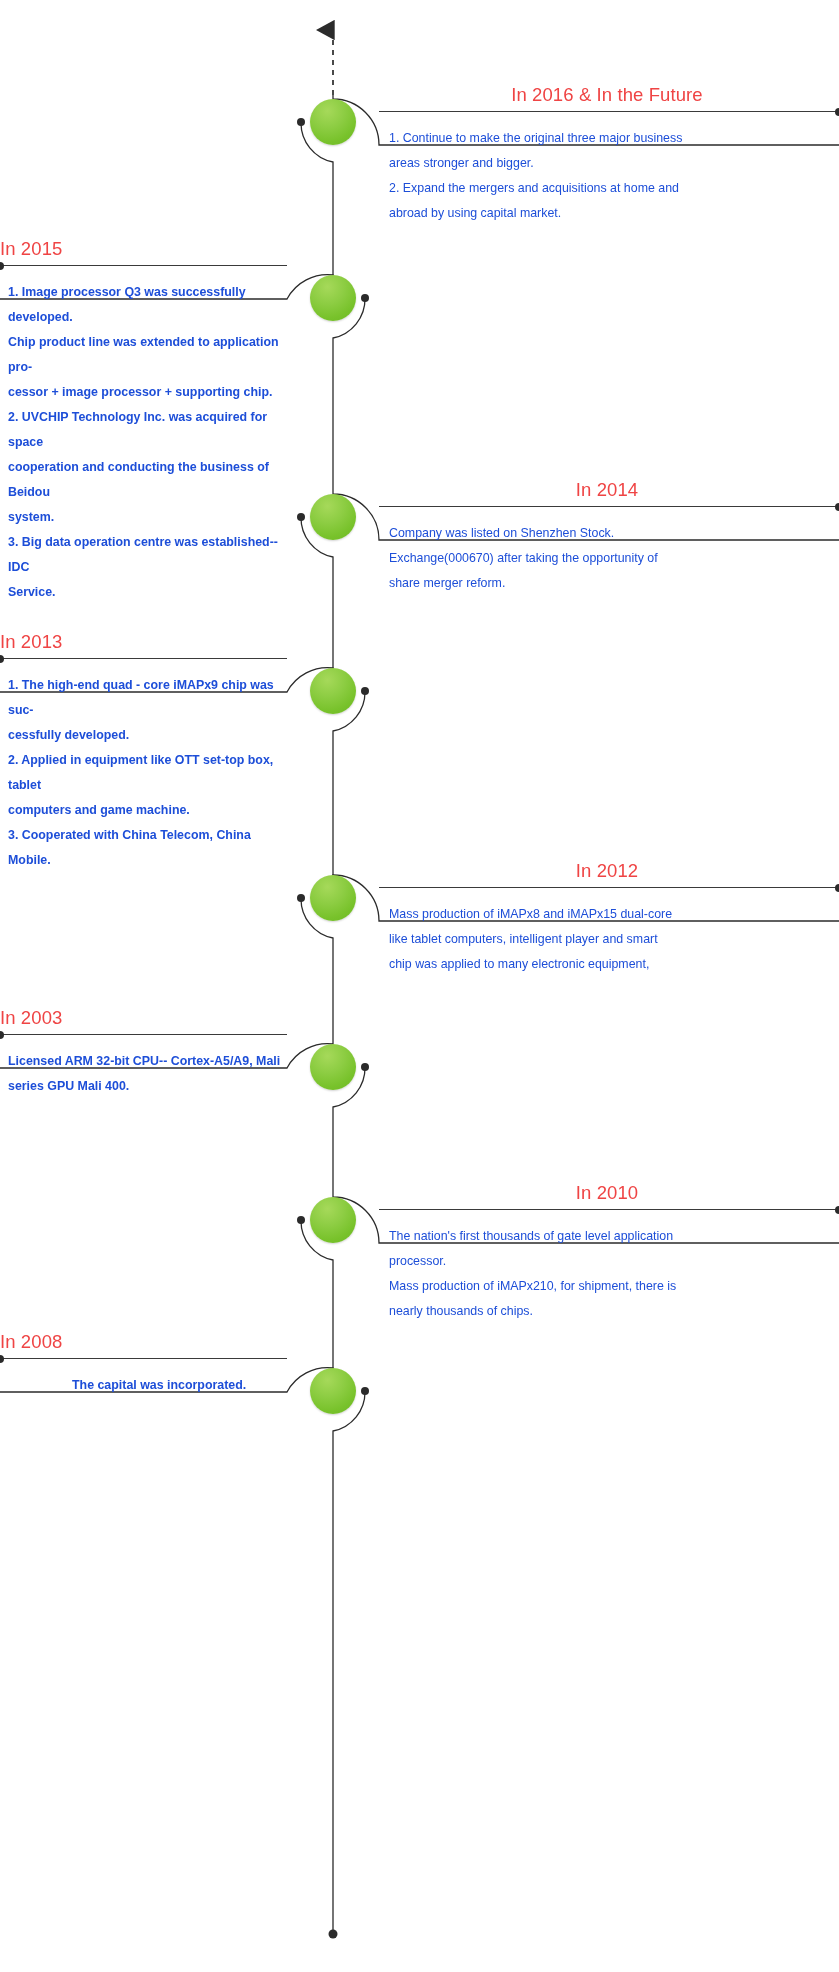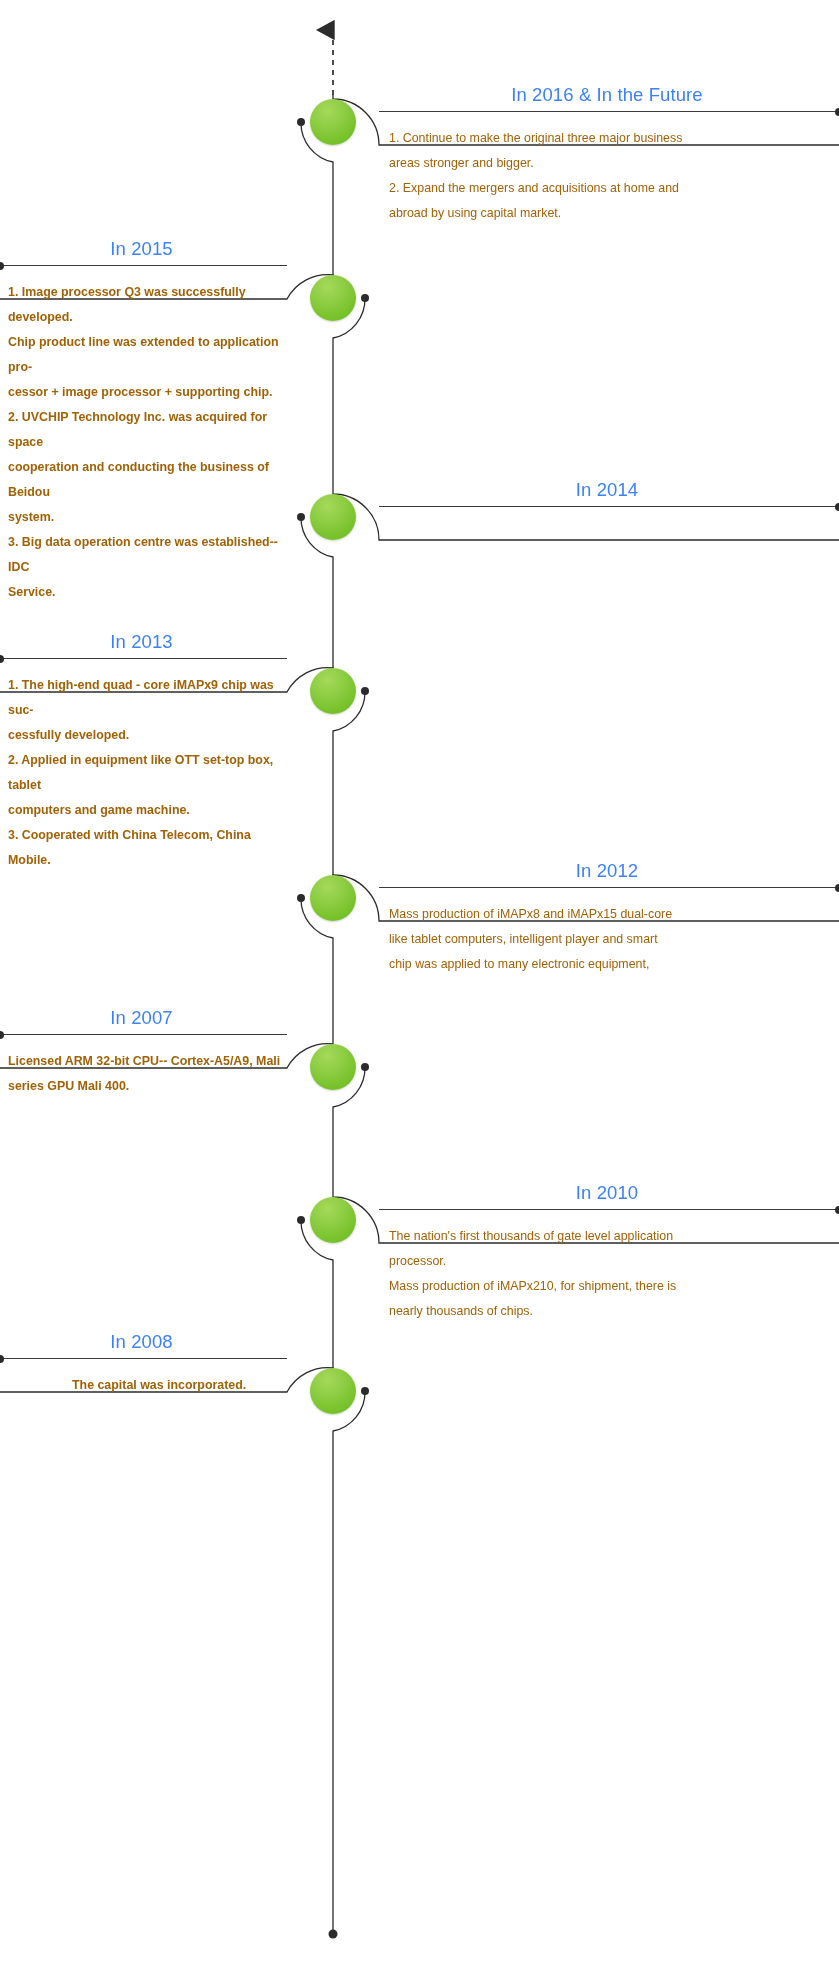"In 2016 & In the" .block .title { color: #3b82f6 -> #ef4444 }
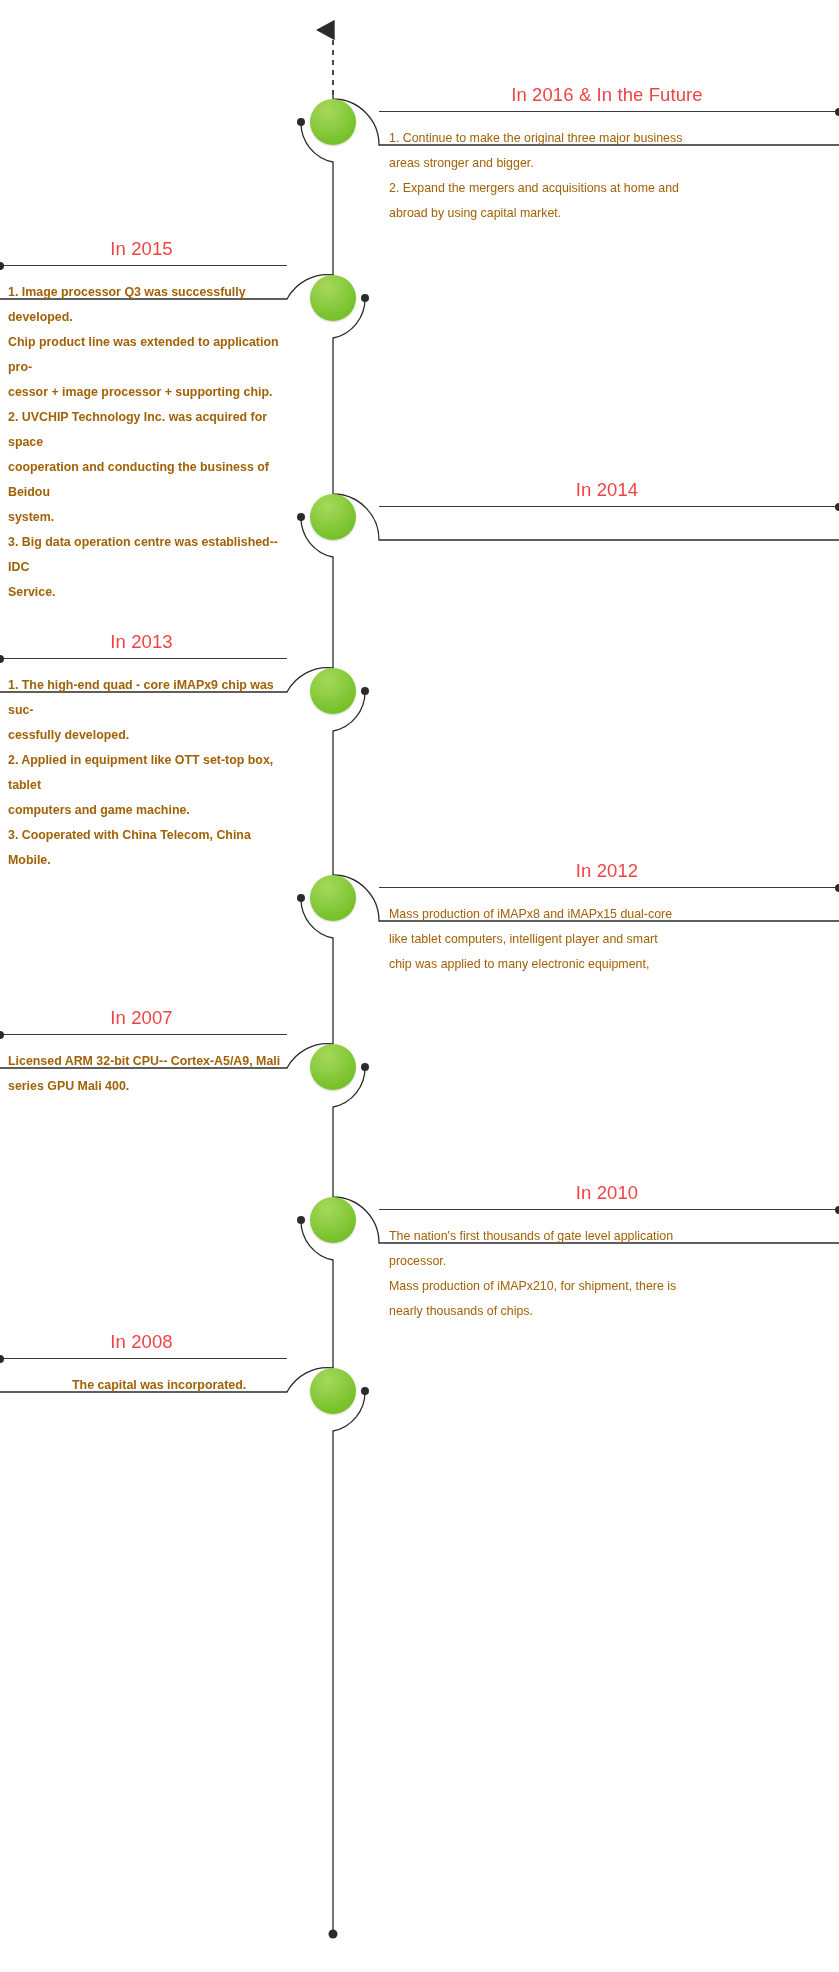"1. Continue to make the" .block .body { color: #a16207 -> #1d4ed8 }
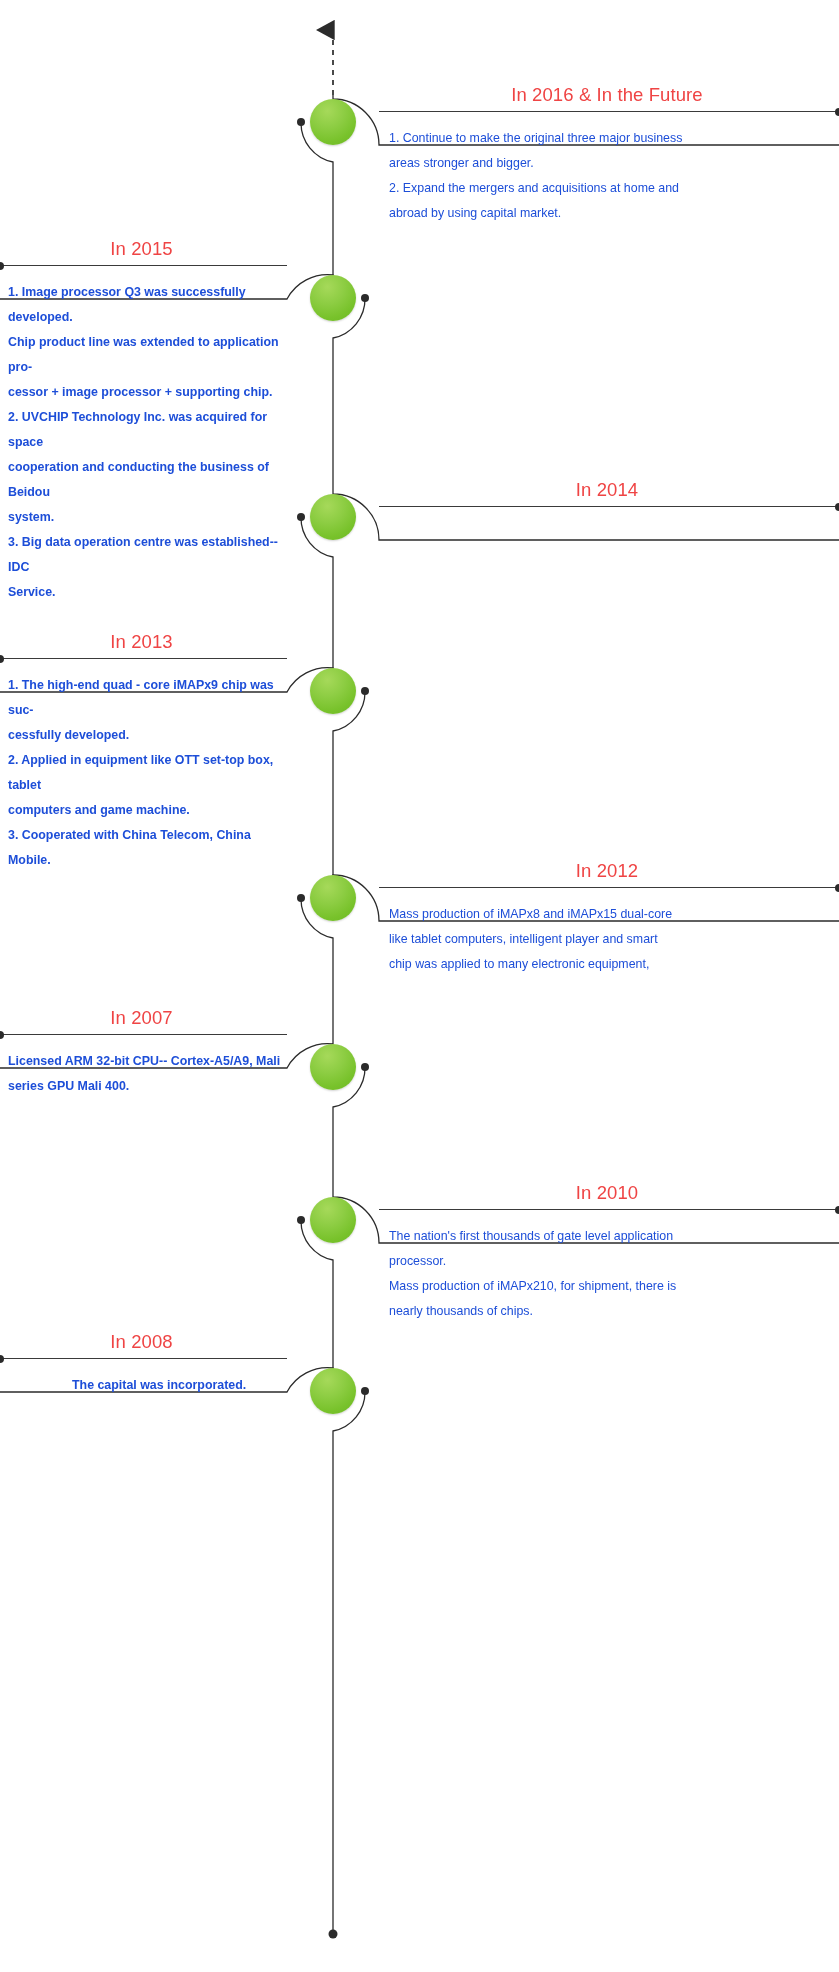"In 2015" .block.left .title { text-align: center -> none }
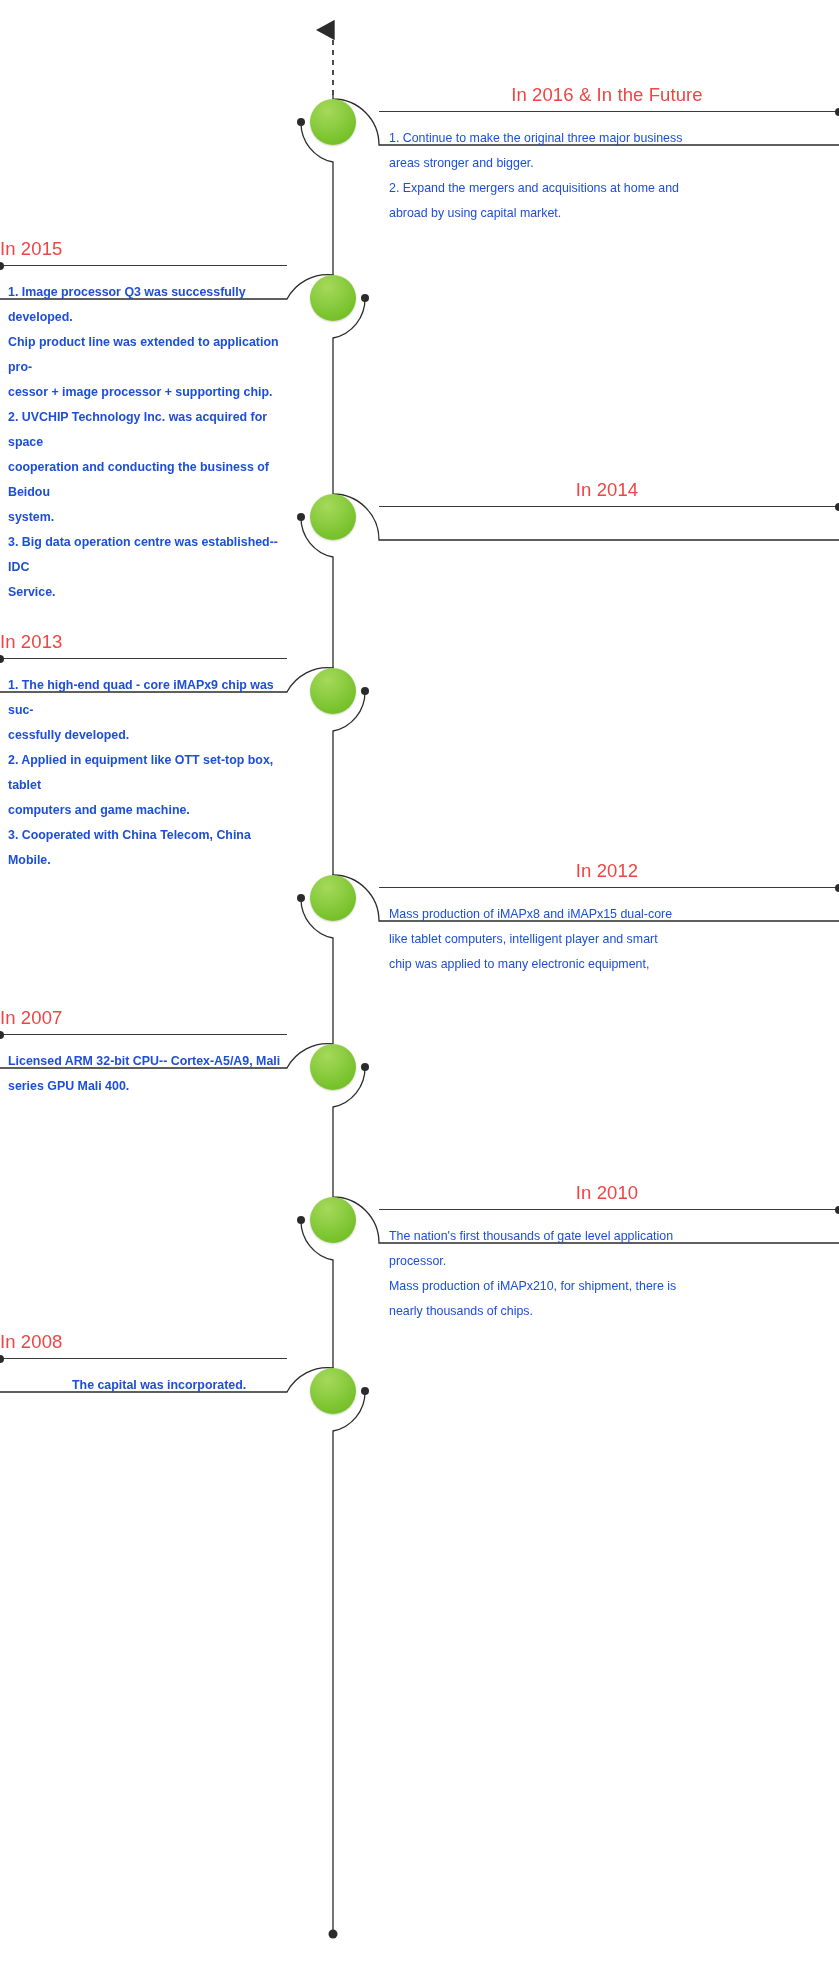"Company was listed on Shenzhen" div.body { html: none -> <div> <p>Company was listed on Shenzhen Stock.</p> <p>Exchange(000670) after taking the opportunity of</p> <p>share merger reform.</p> </div> }
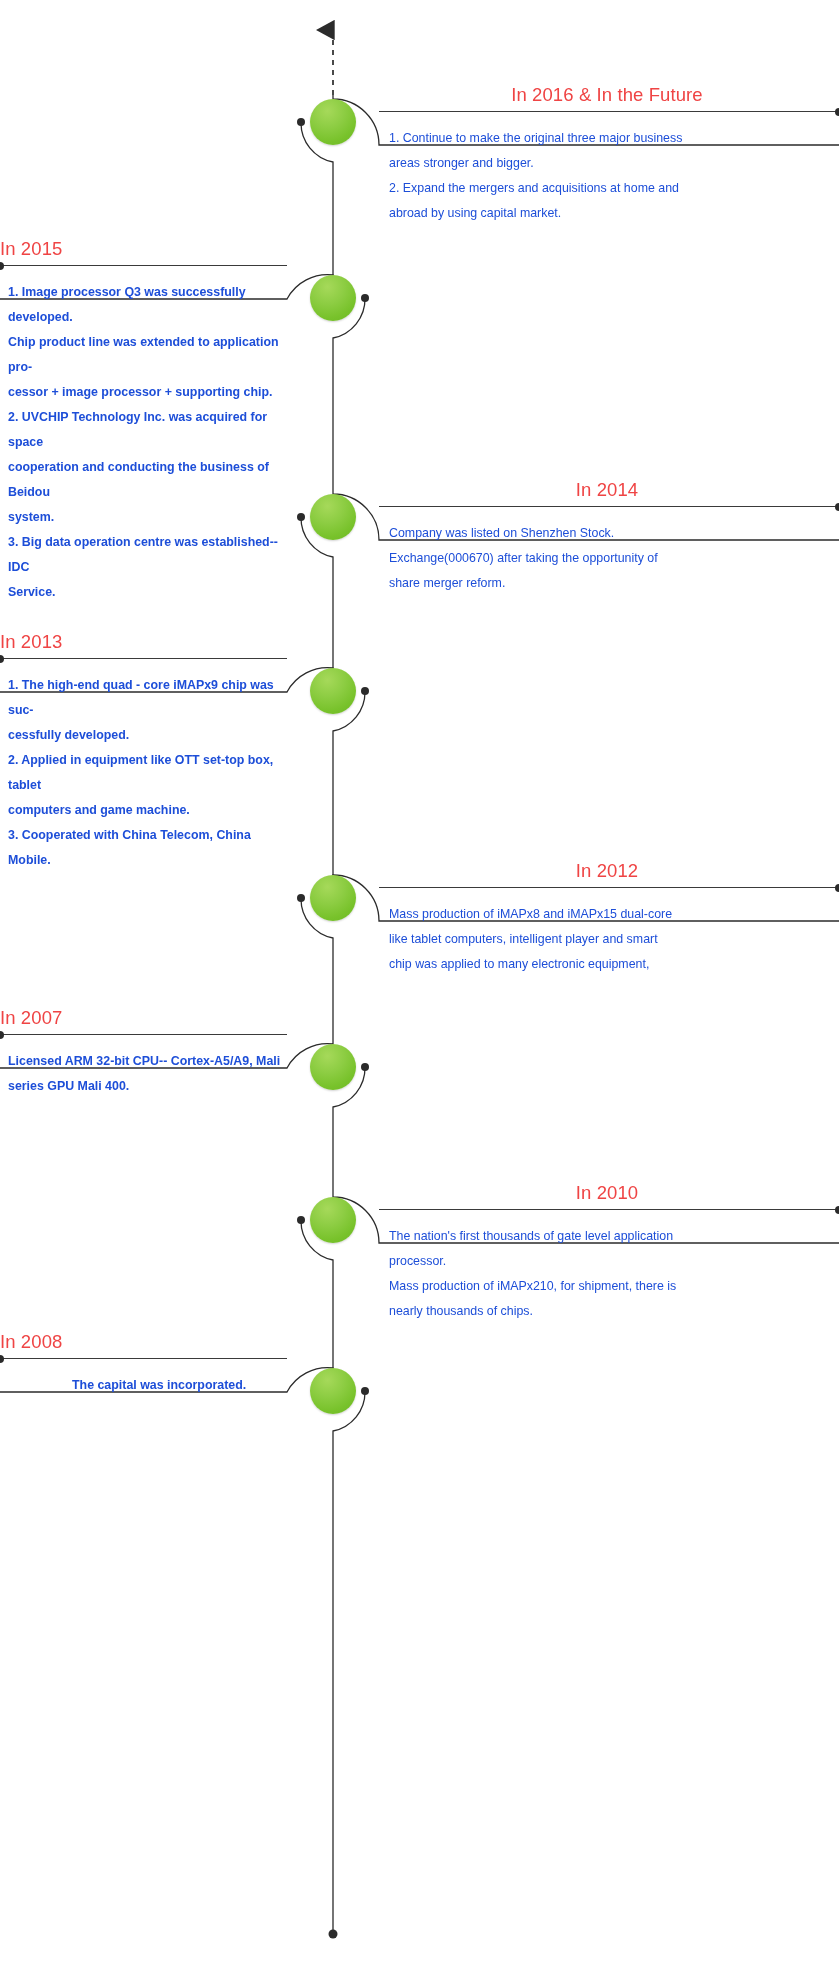"In 2007" div.title { text: 2007 -> 2003 }
